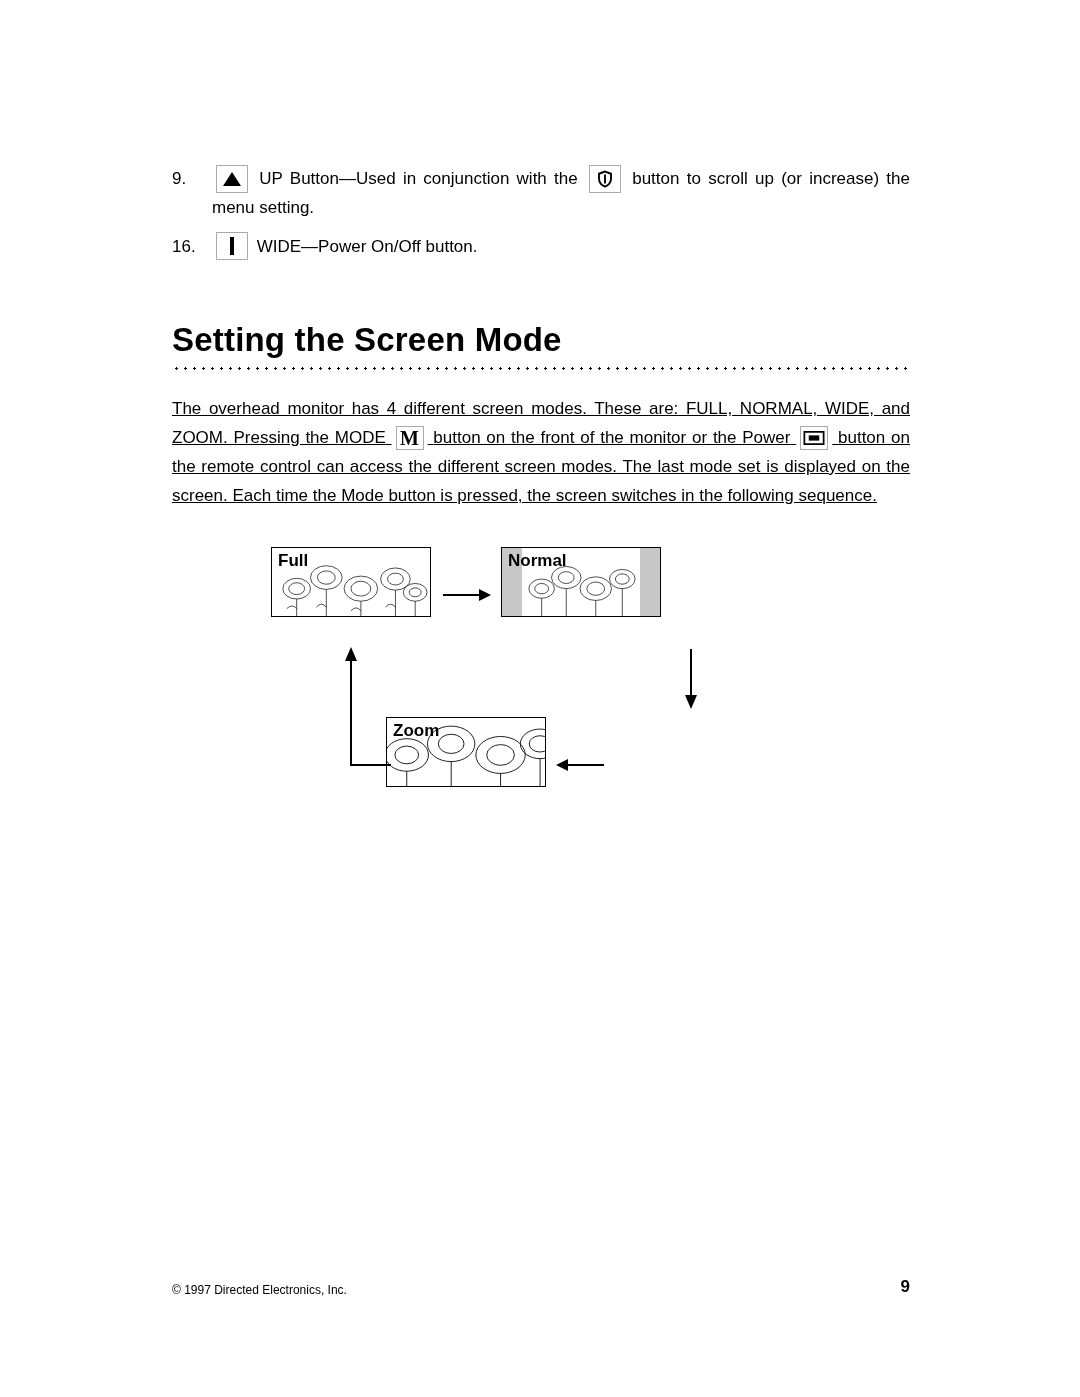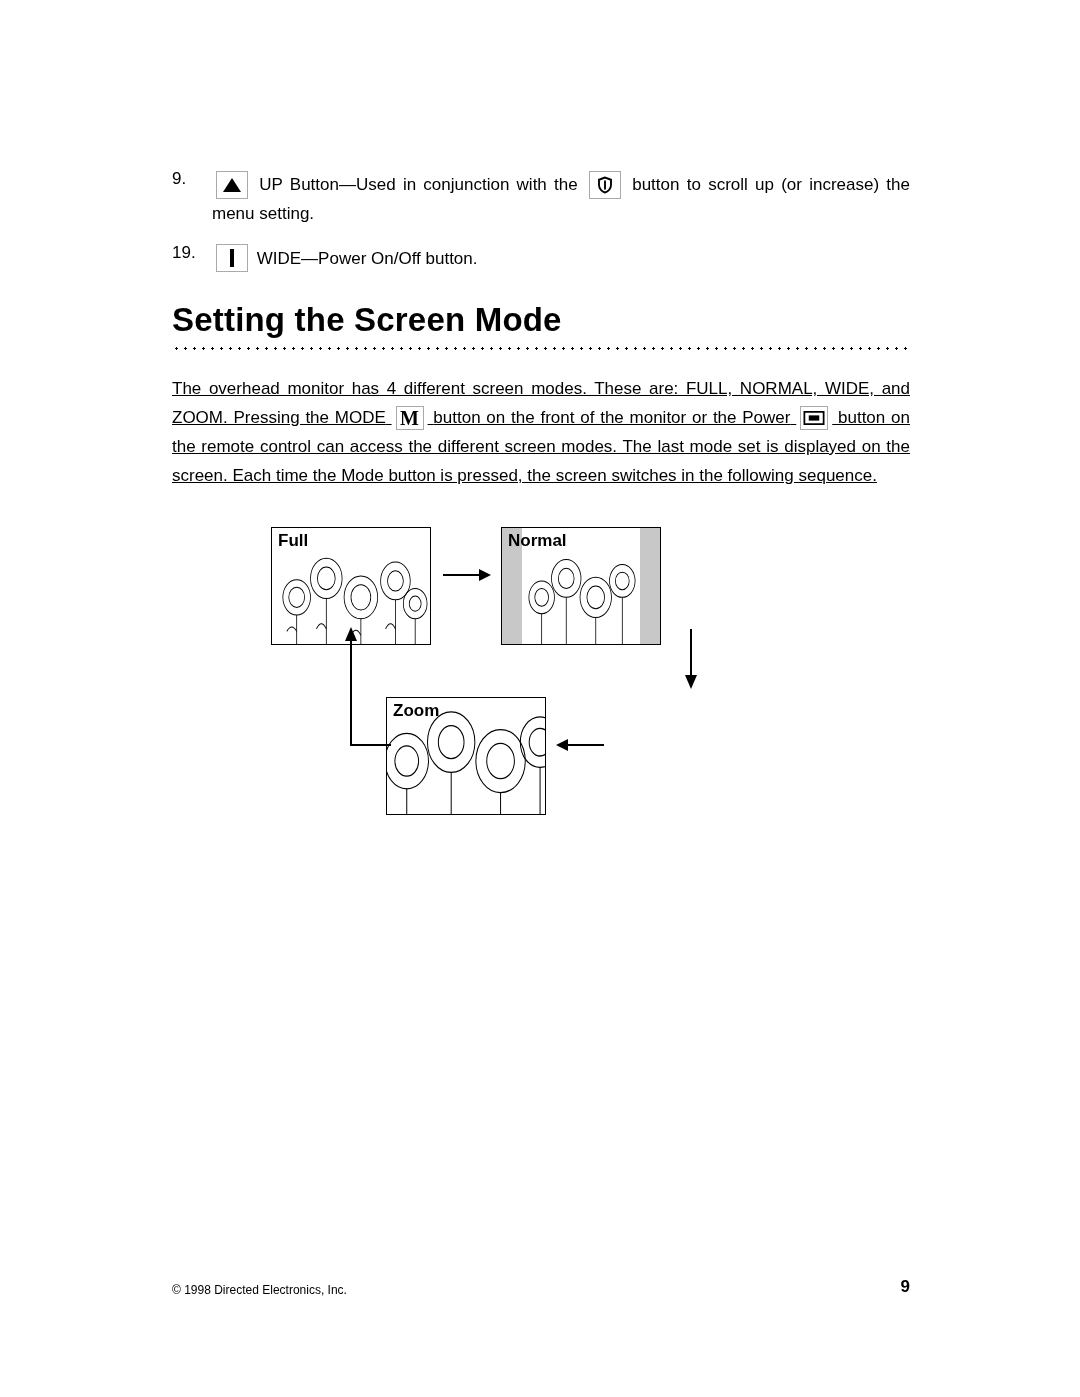"UP Button—Used in conjunction with" .list .body { margin-top: 6px -> none }
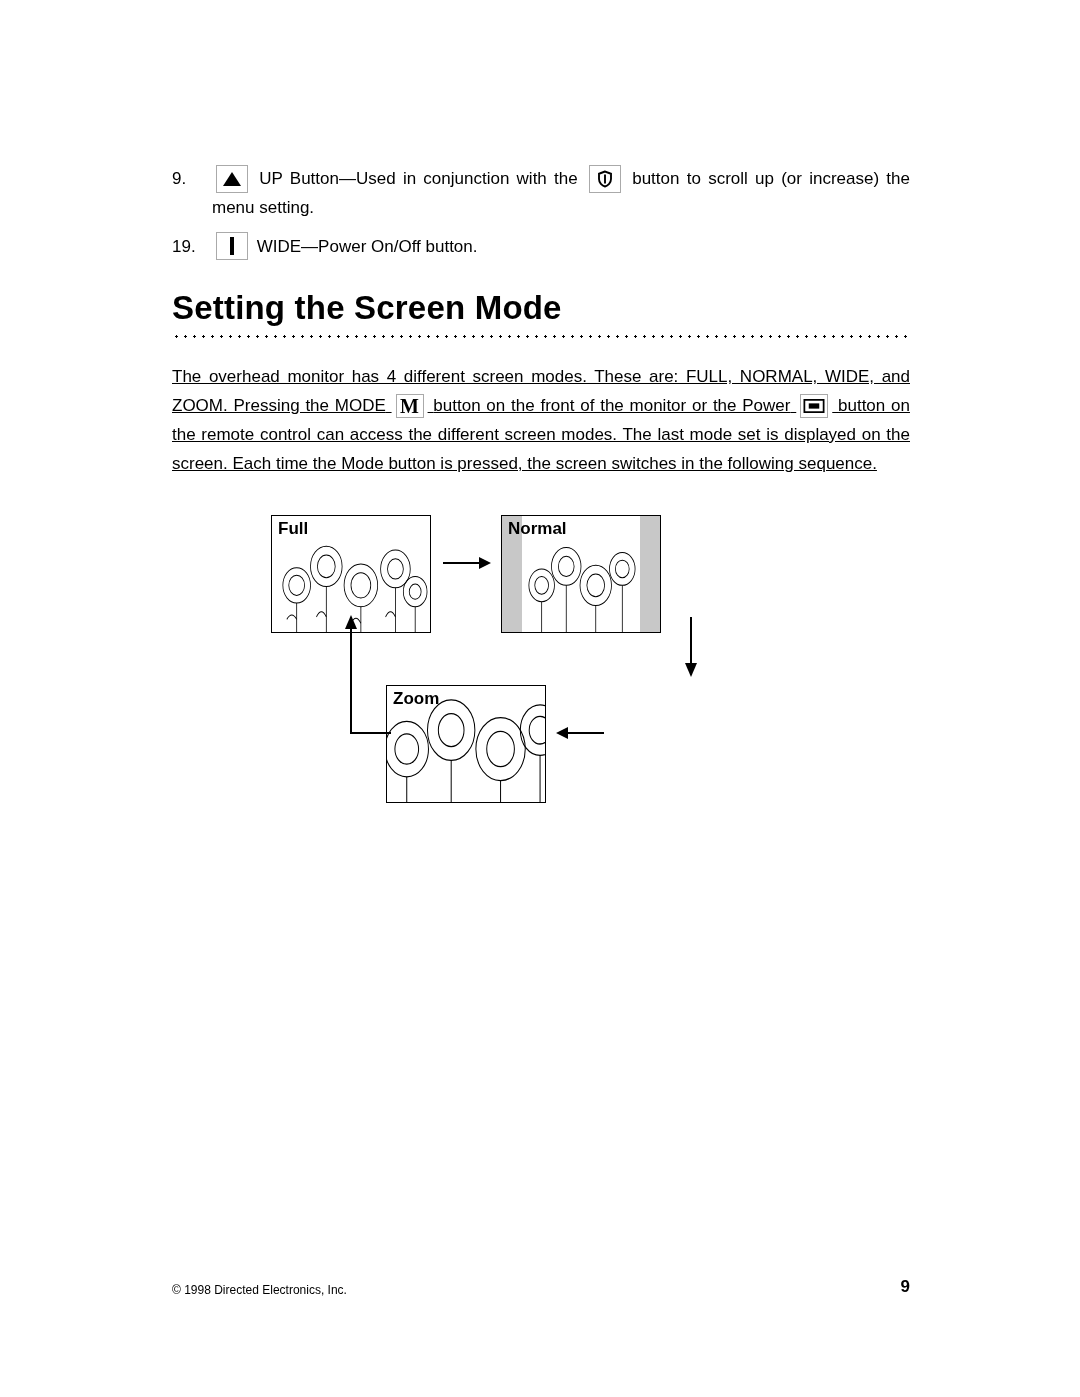"19." div.num { text: 19 -> 16 }
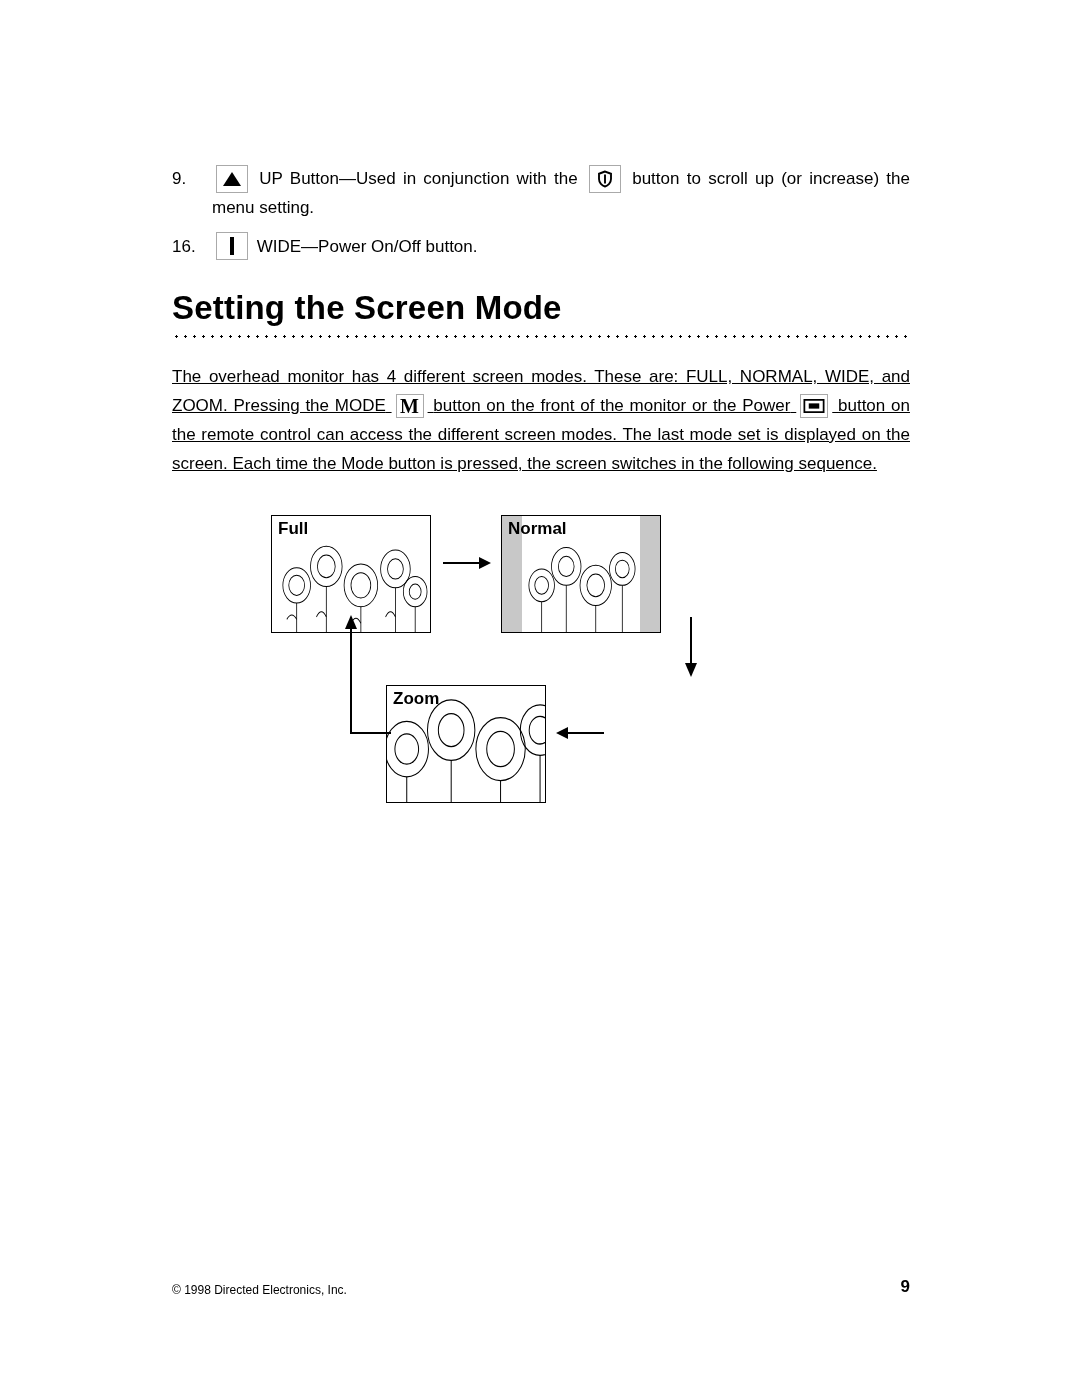"Setting the Screen Mode" .heading { margin-top: 28px -> 60px }
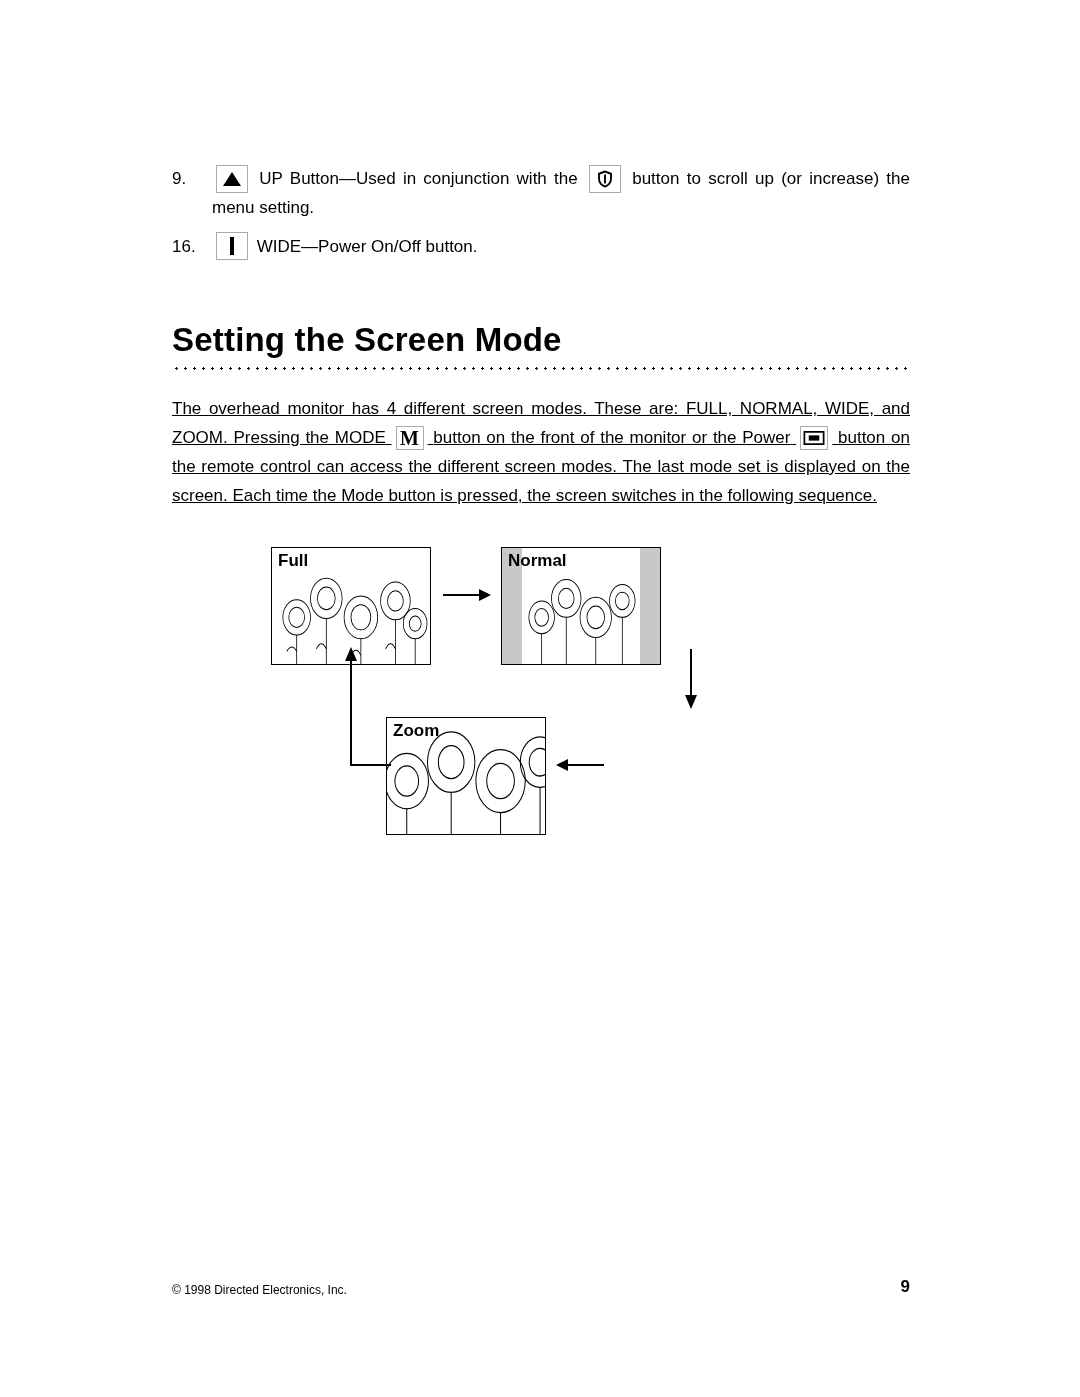"Full" .shot { height: 118px -> 70px }
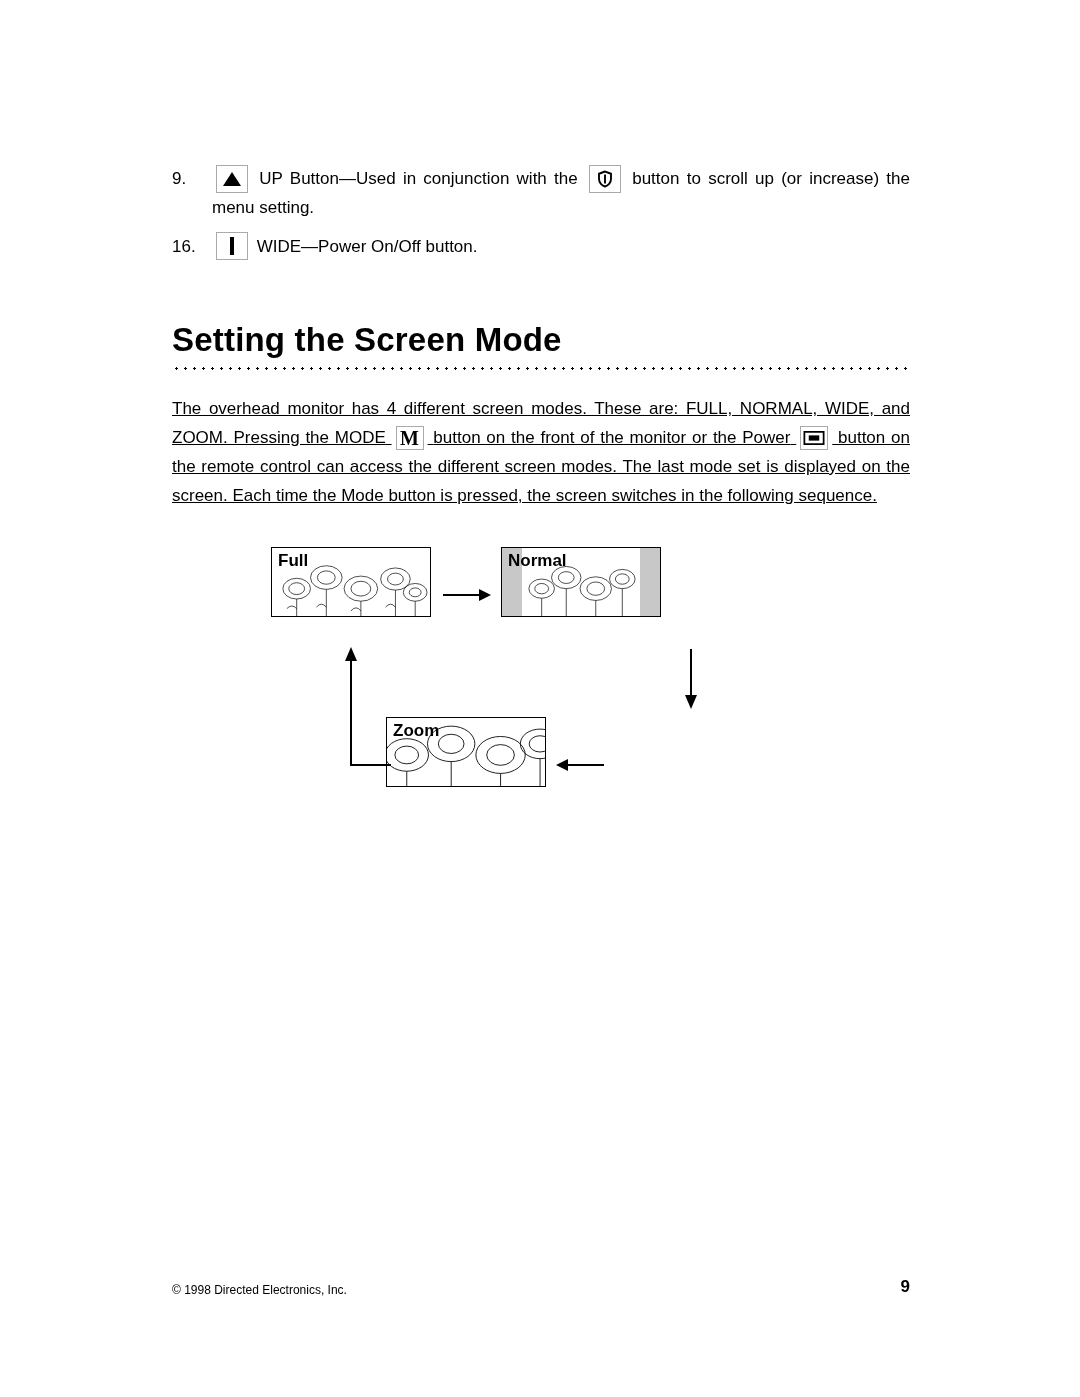"© 1998 Directed Electronics, Inc." span { text: 1998 -> 1997 }
